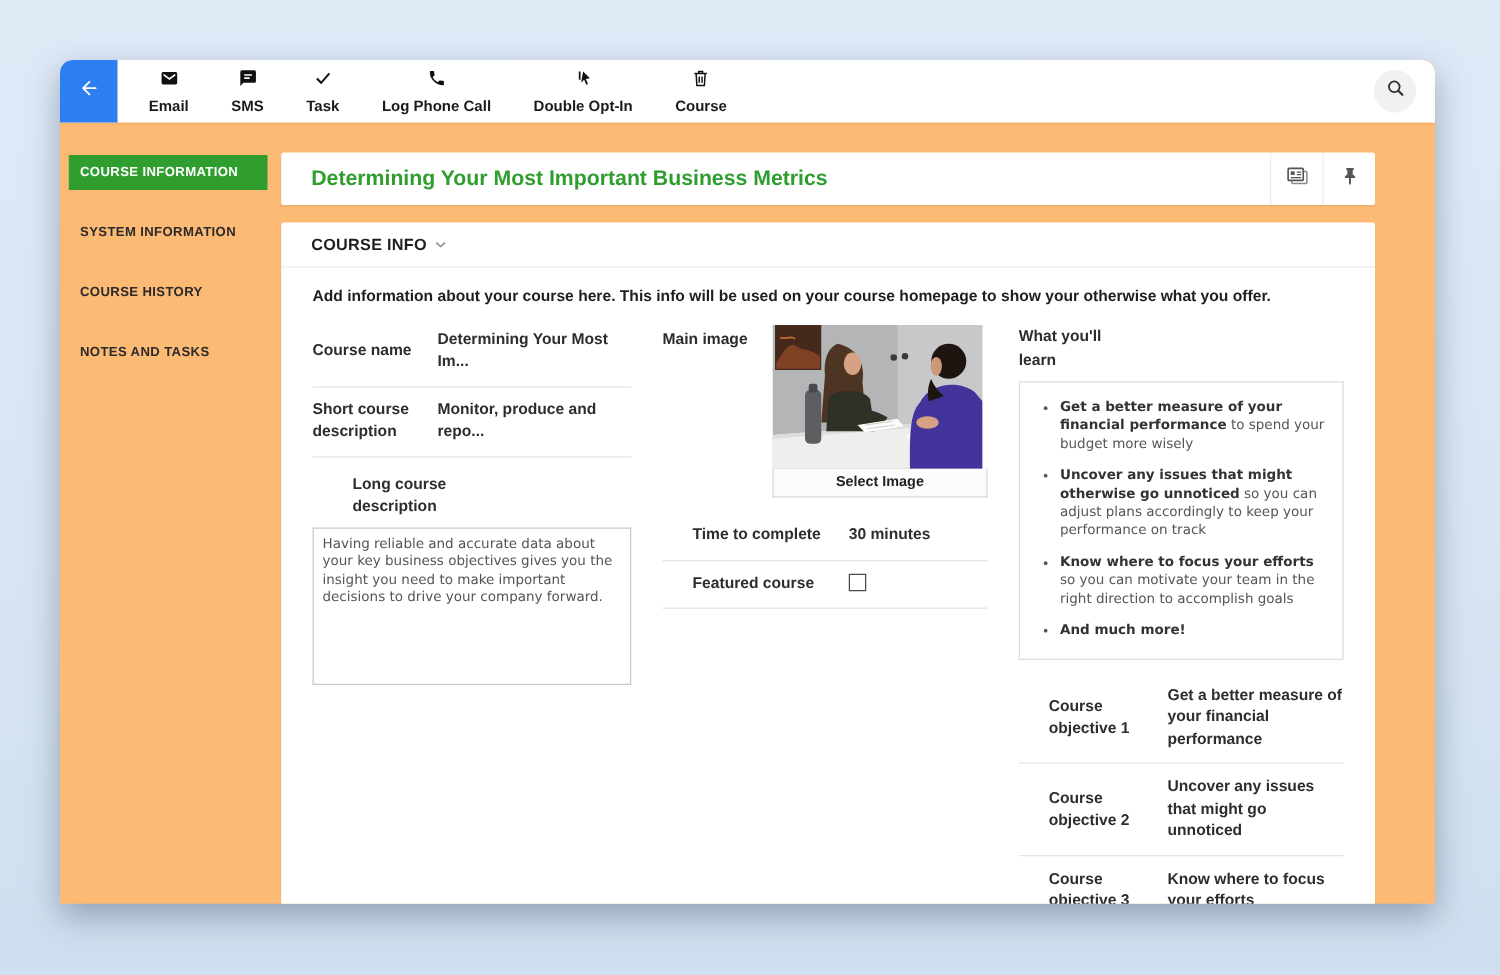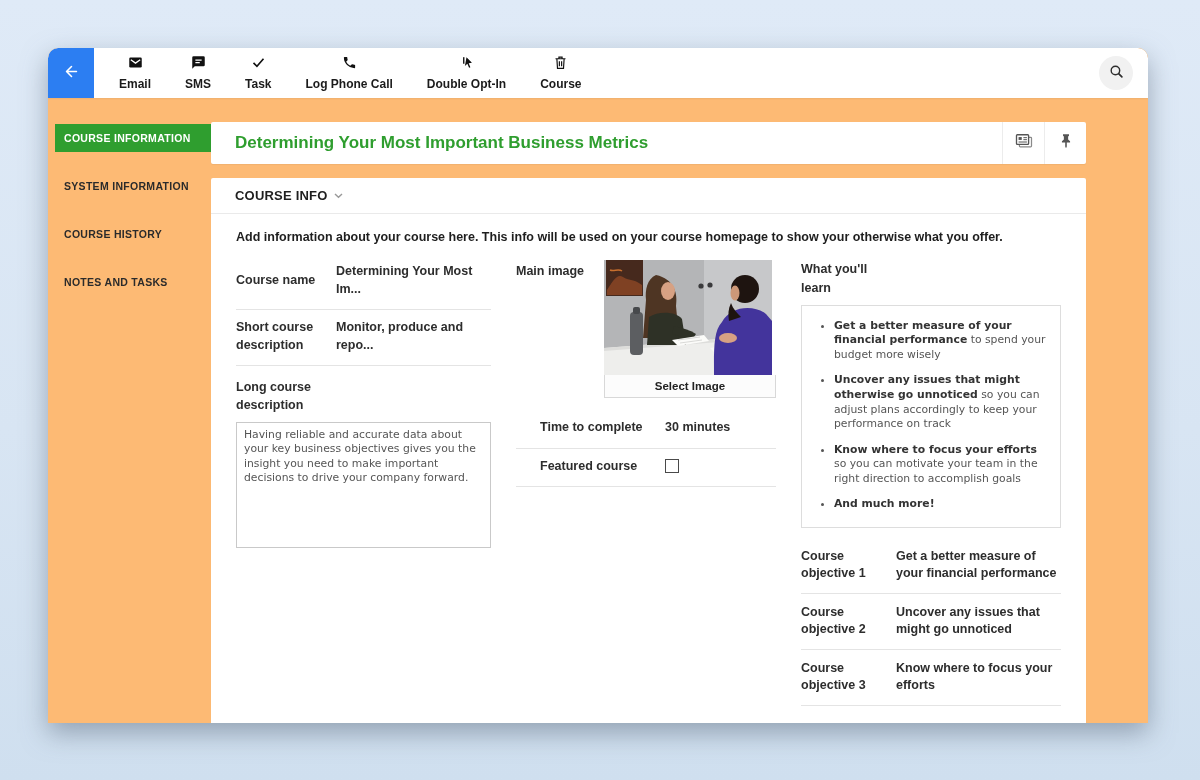"Determining Your Most Important Business" .main { left: 163px -> 177px }
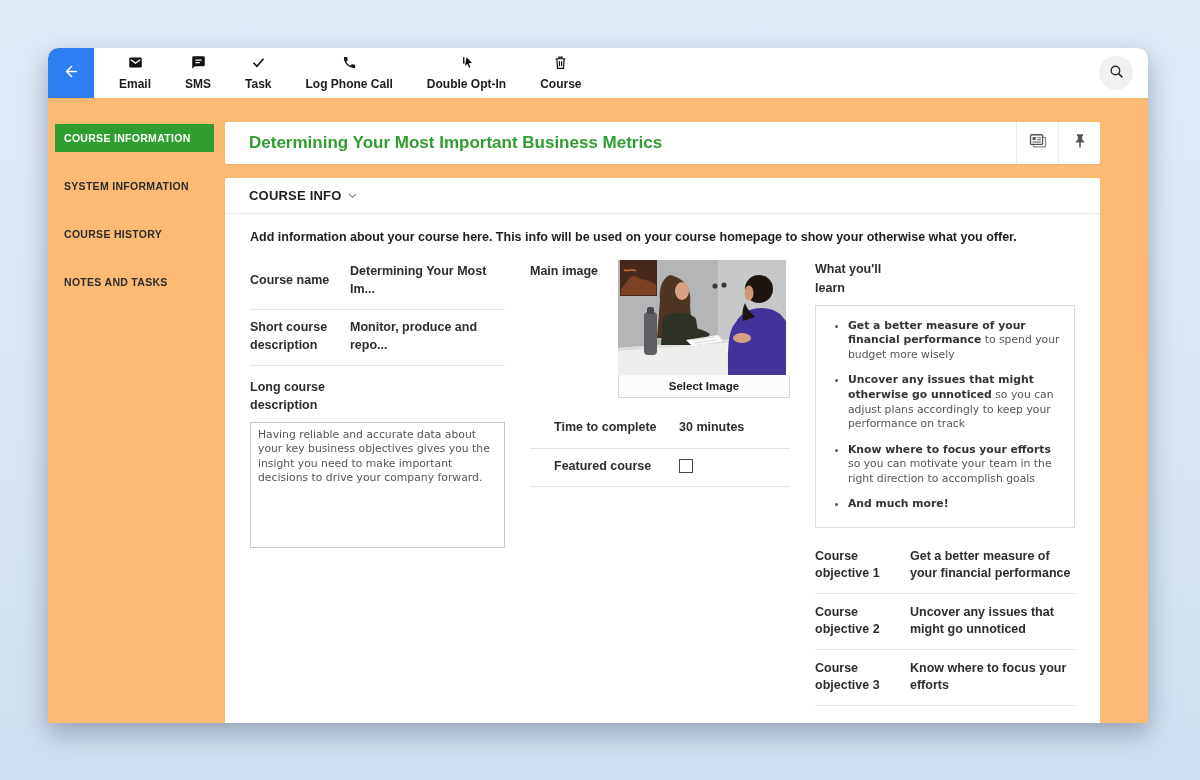"Long course description" div.lbl { margin-left: none -> 32px }
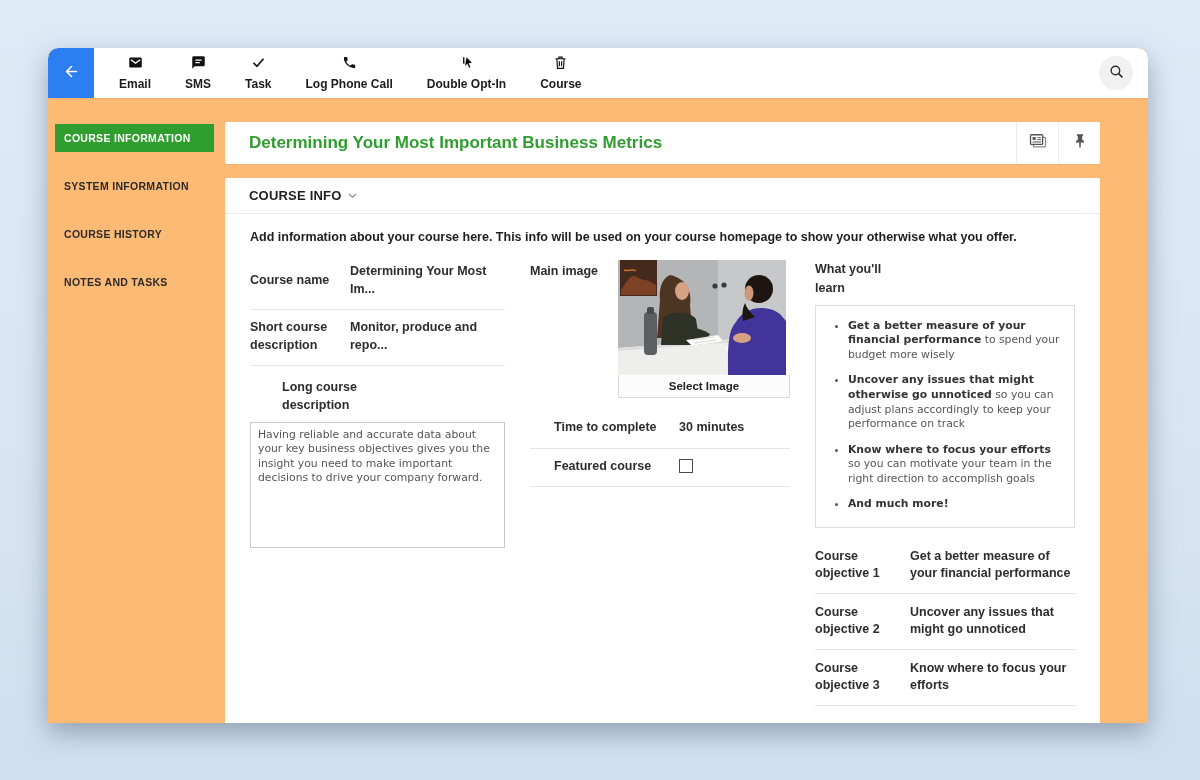"Course objective 1" .w95 { margin-left: none -> 24px }
